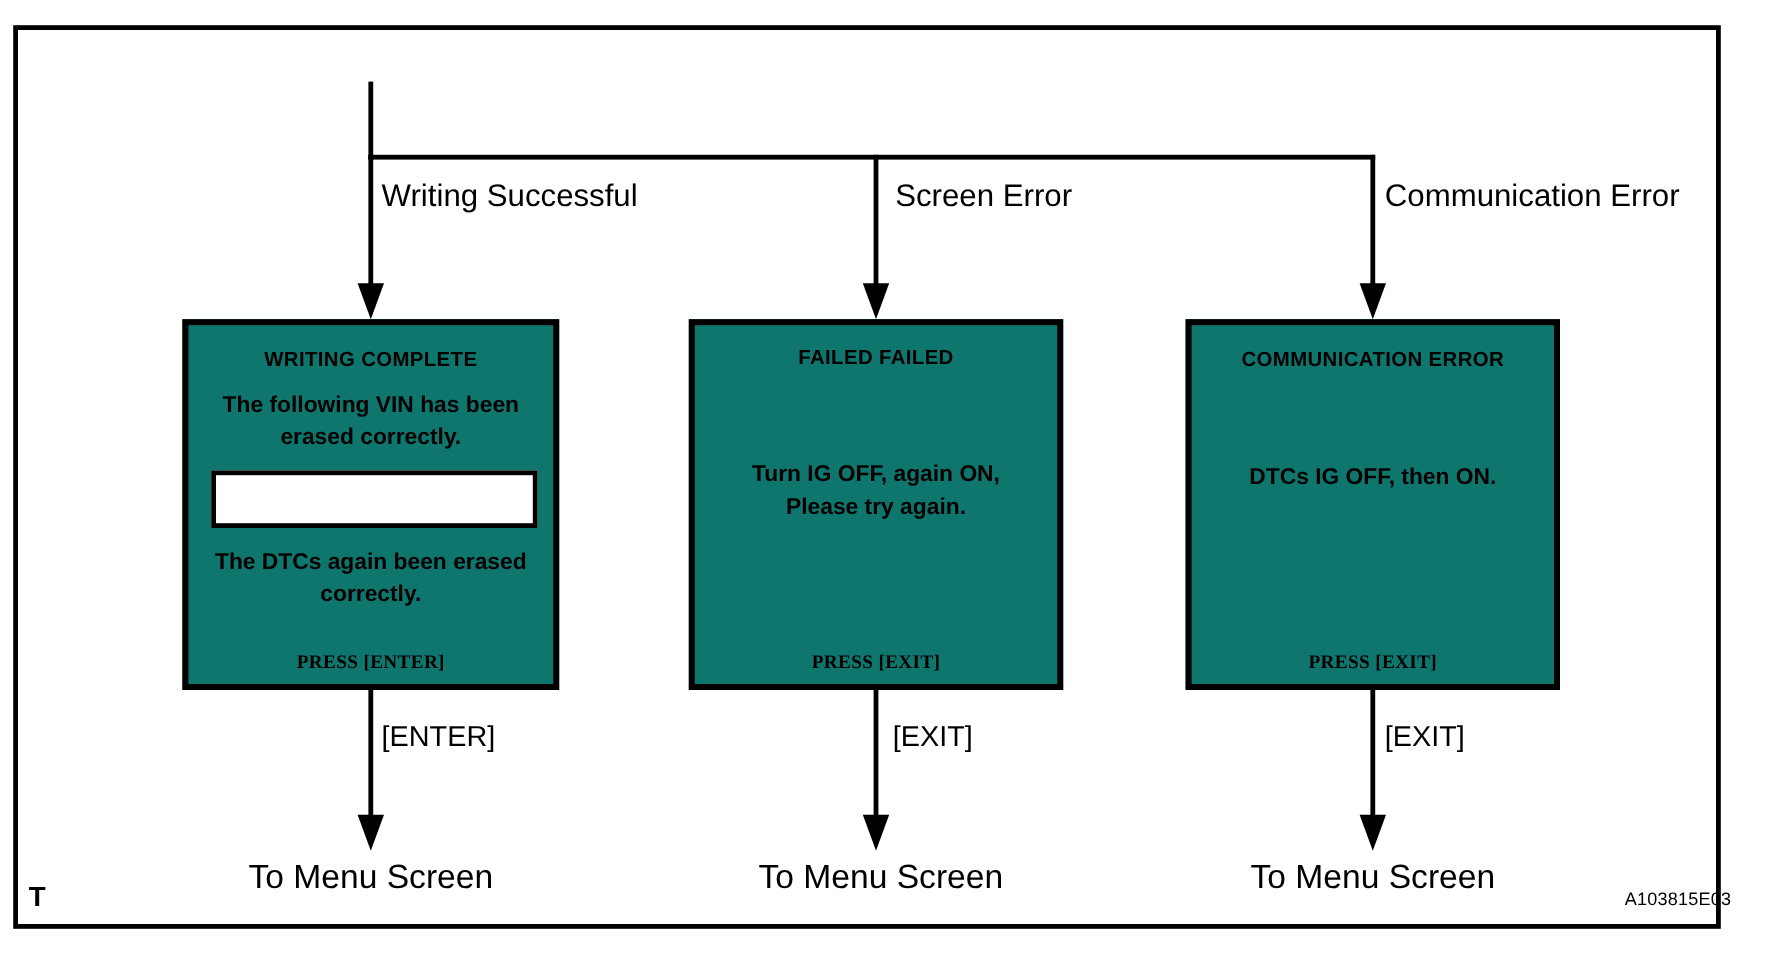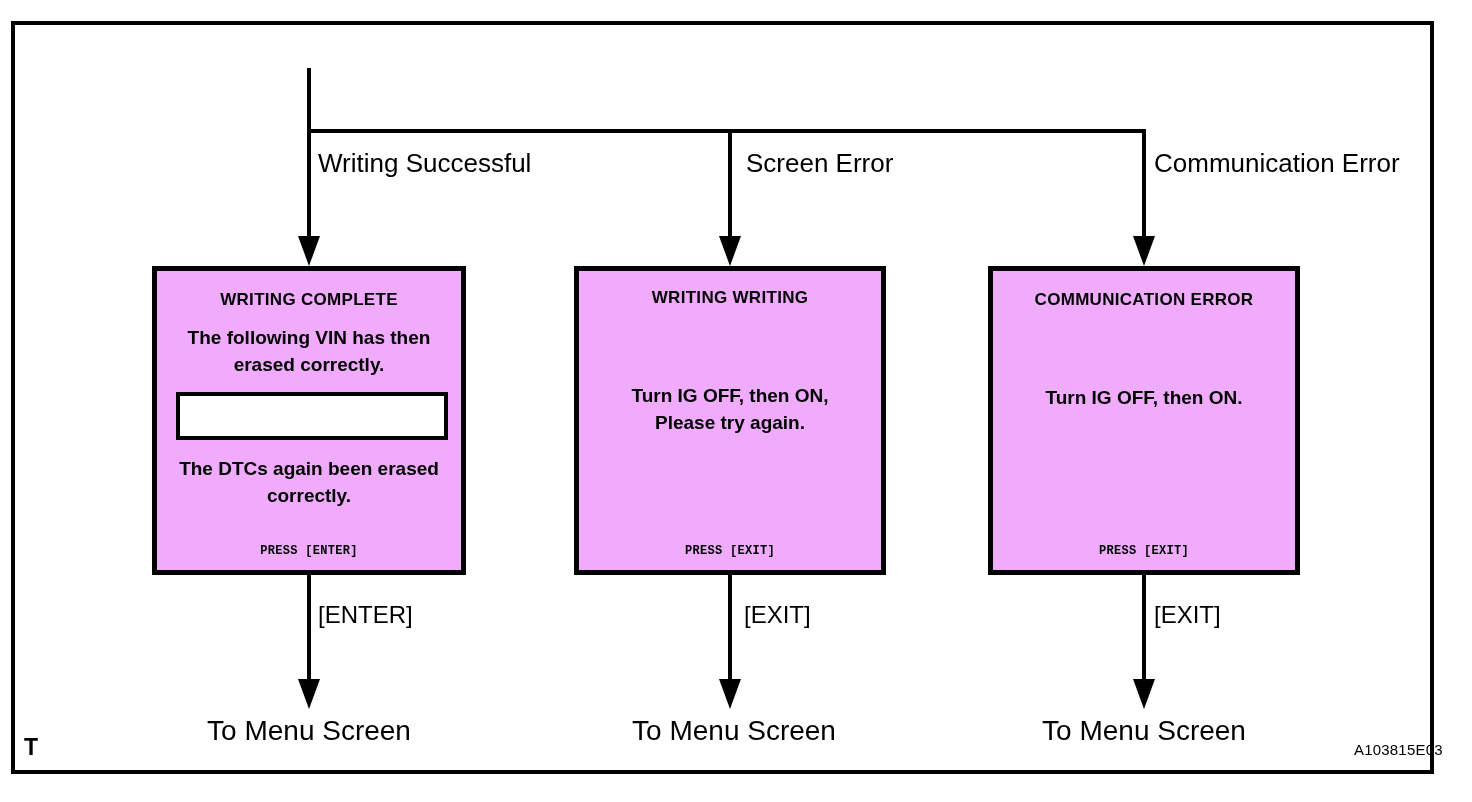"WRITING COMPLETE" .screen-box { background: #f0abfc -> #0f766e }
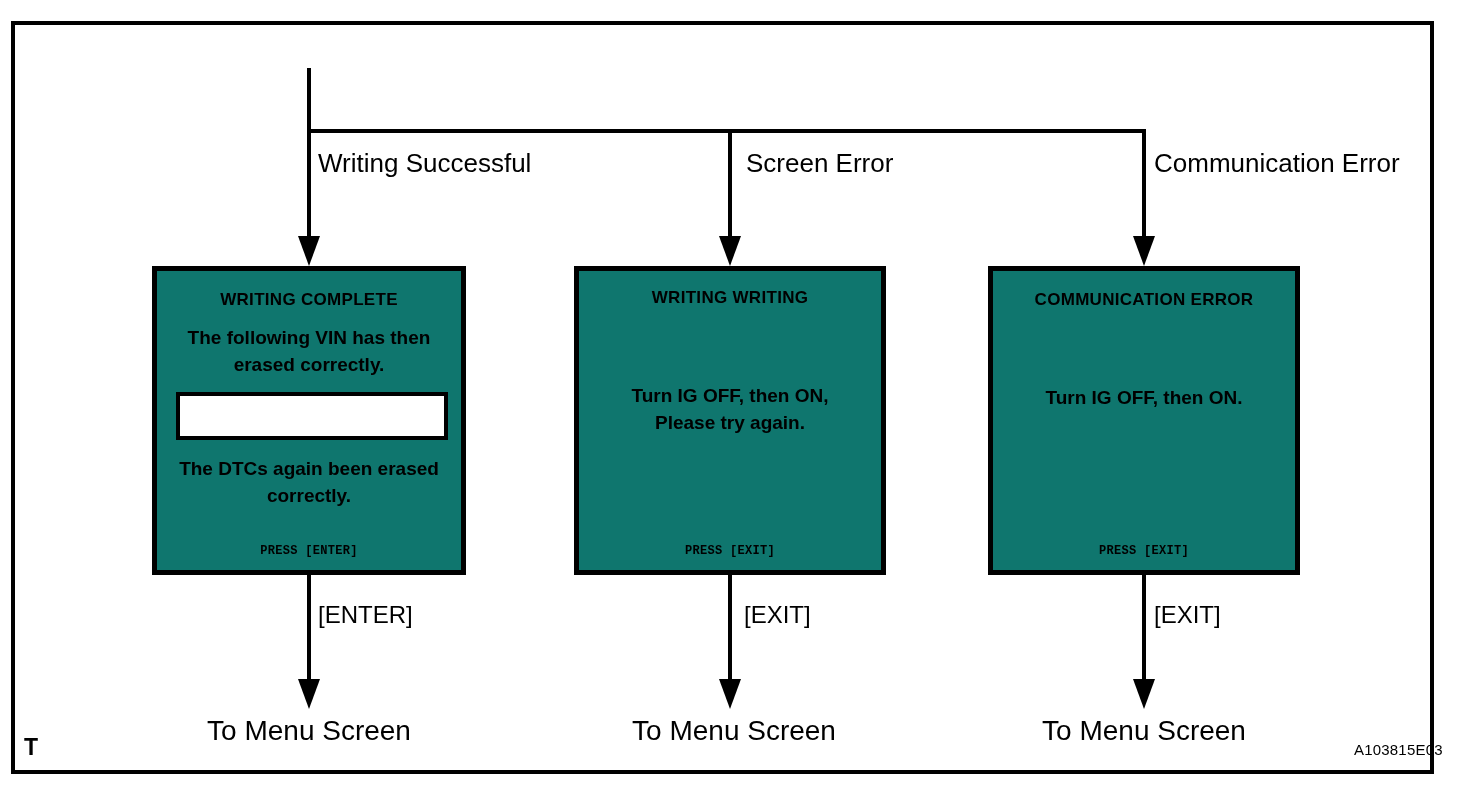"WRITING WRITING" div.screen-title { text: WRITING  WRITING -> FAILED  FAILED }
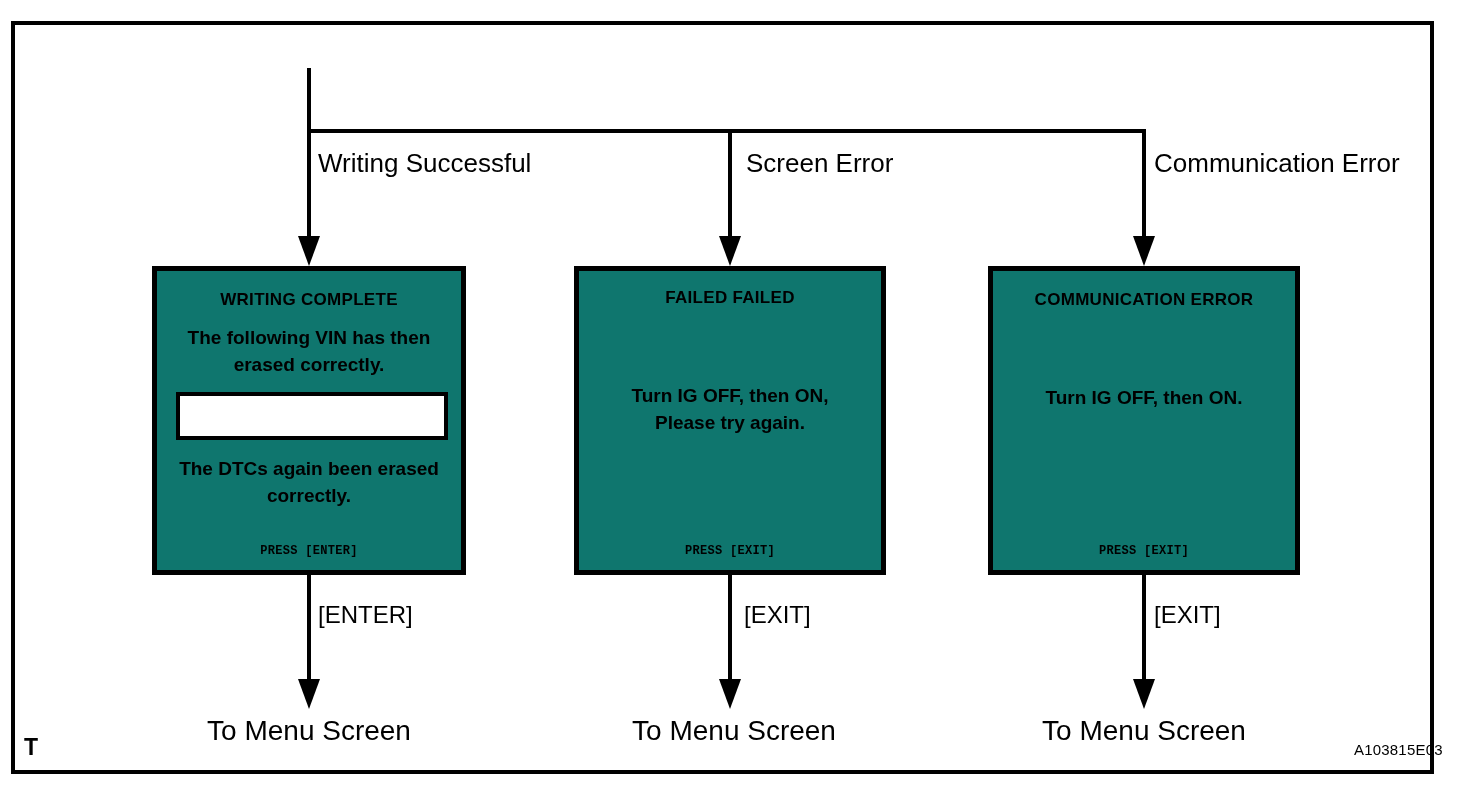"The following VIN has then" div { text: then -> been }
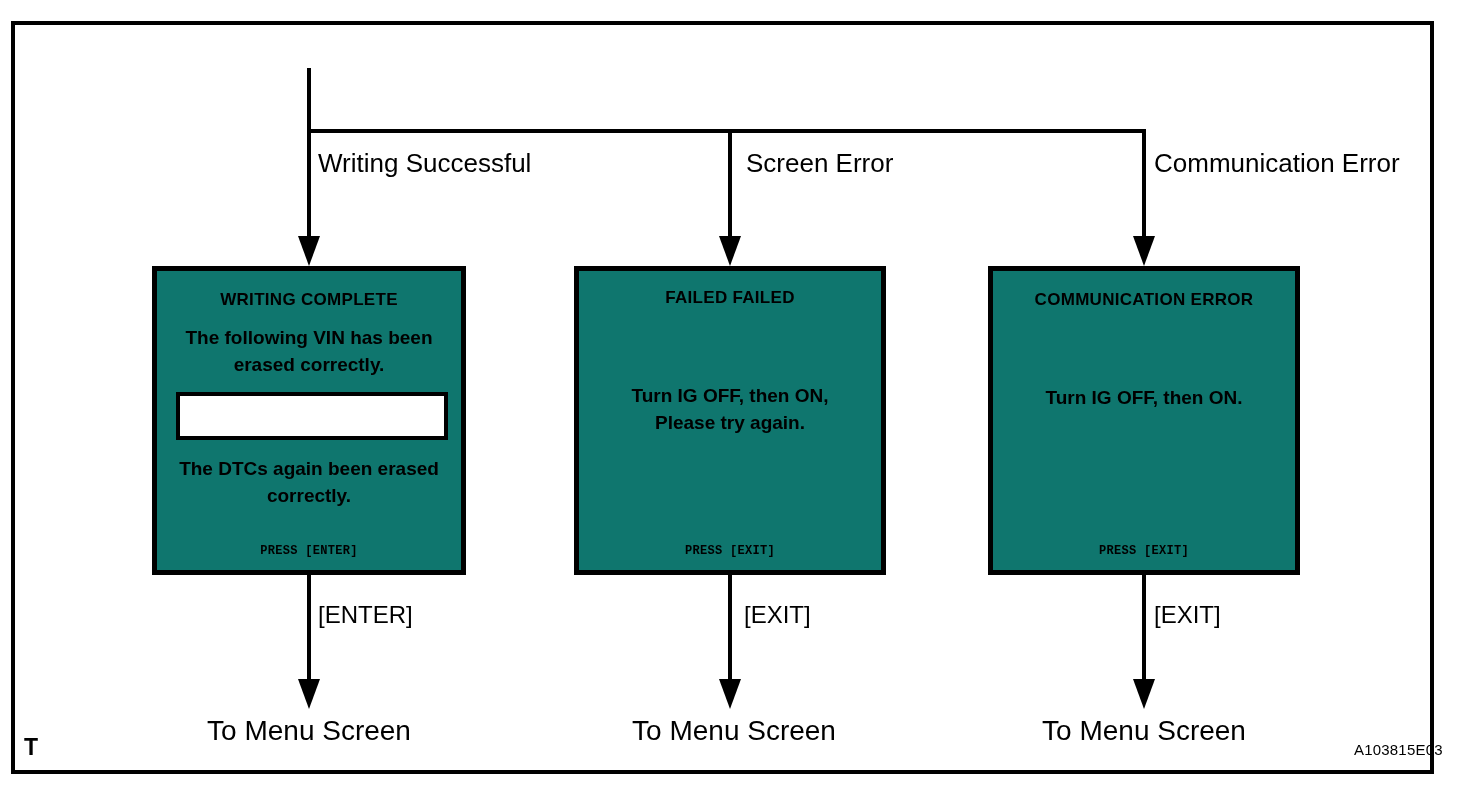"Turn IG OFF, then ON," div { text: then -> again }
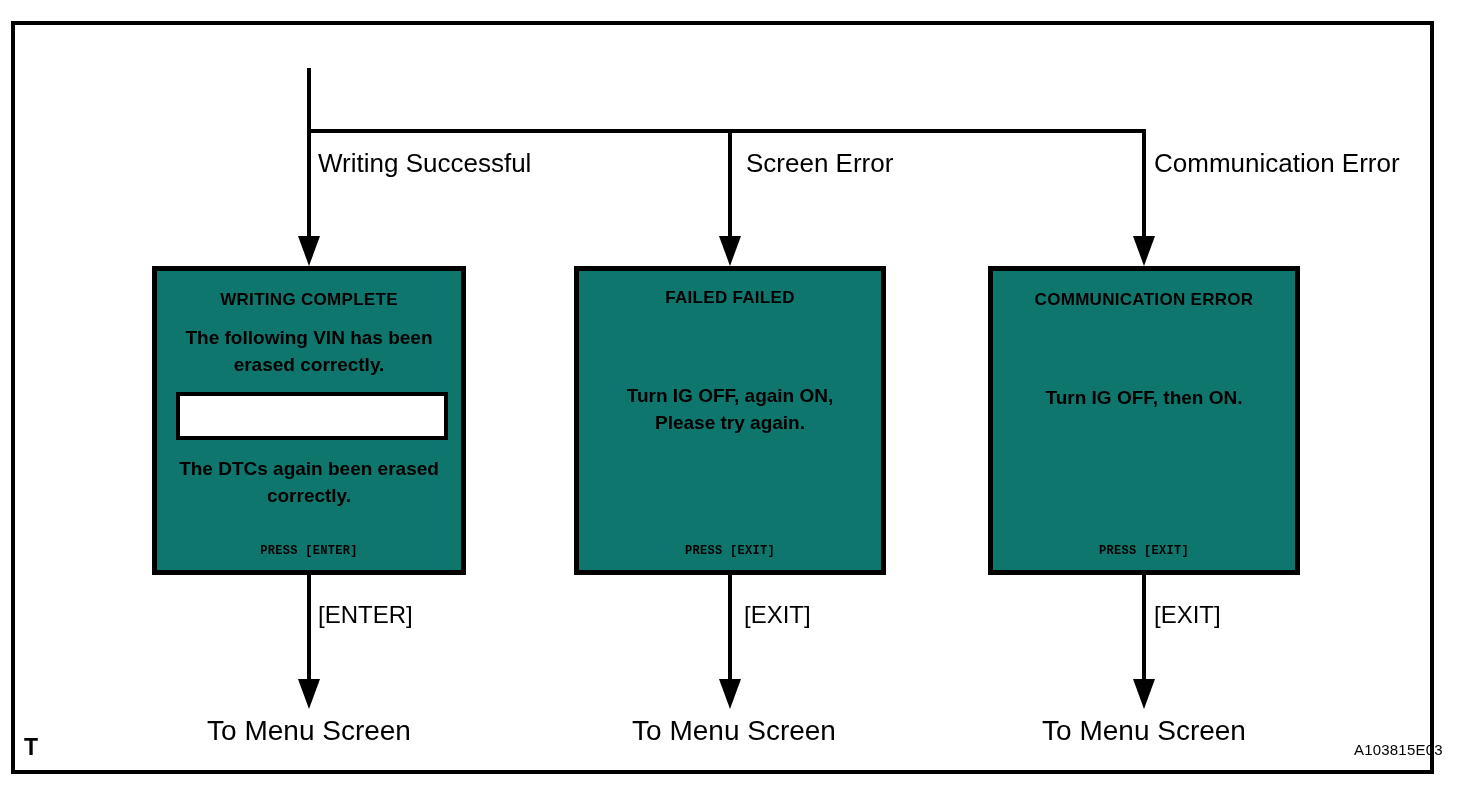"Turn IG OFF, then ON." div { text: Turn -> DTCs }
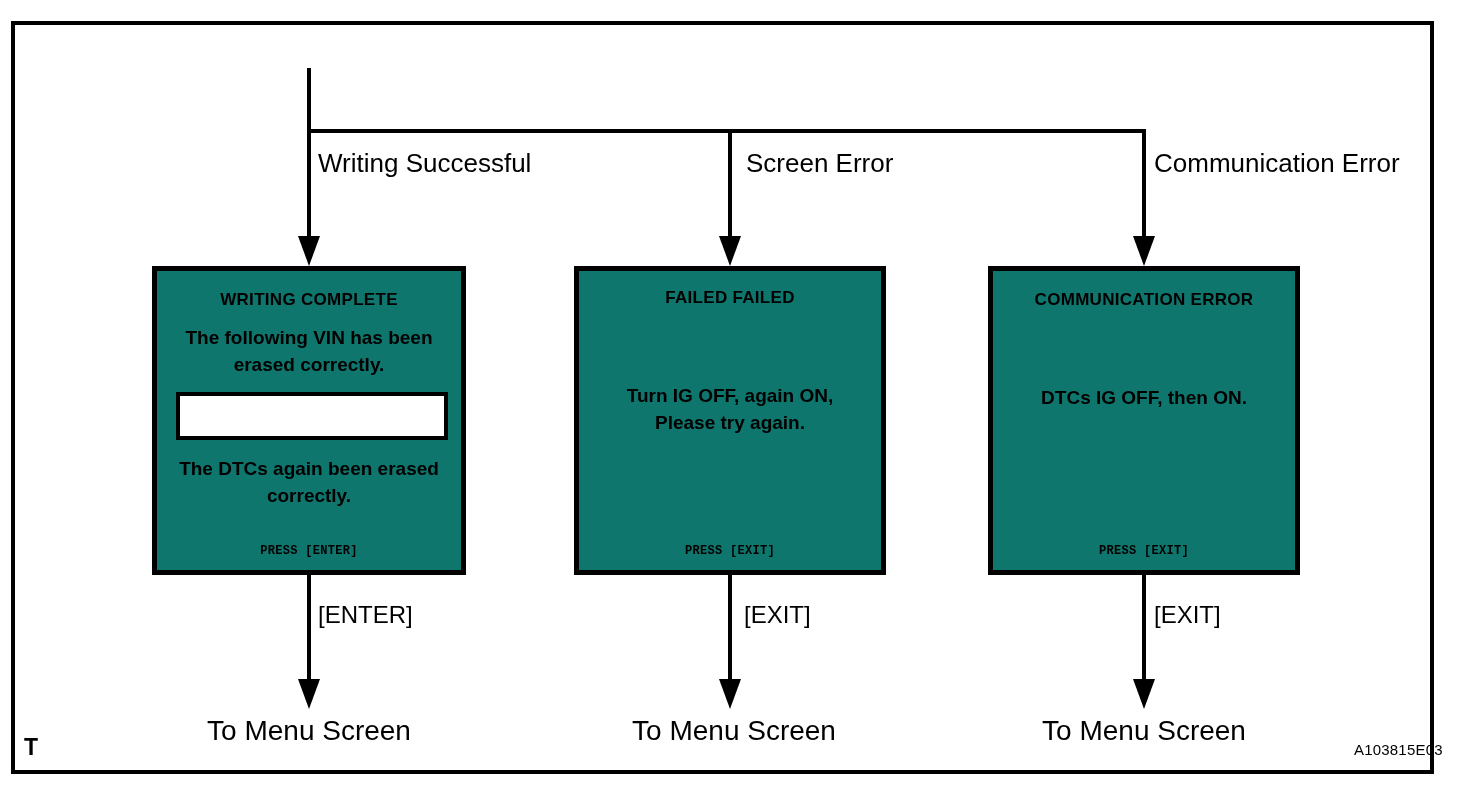"PRESS [ENTER]" .screen-footer { font-family: Liberation Mono, monospace -> Liberation Serif, serif; font-size: 12px -> 16px }
